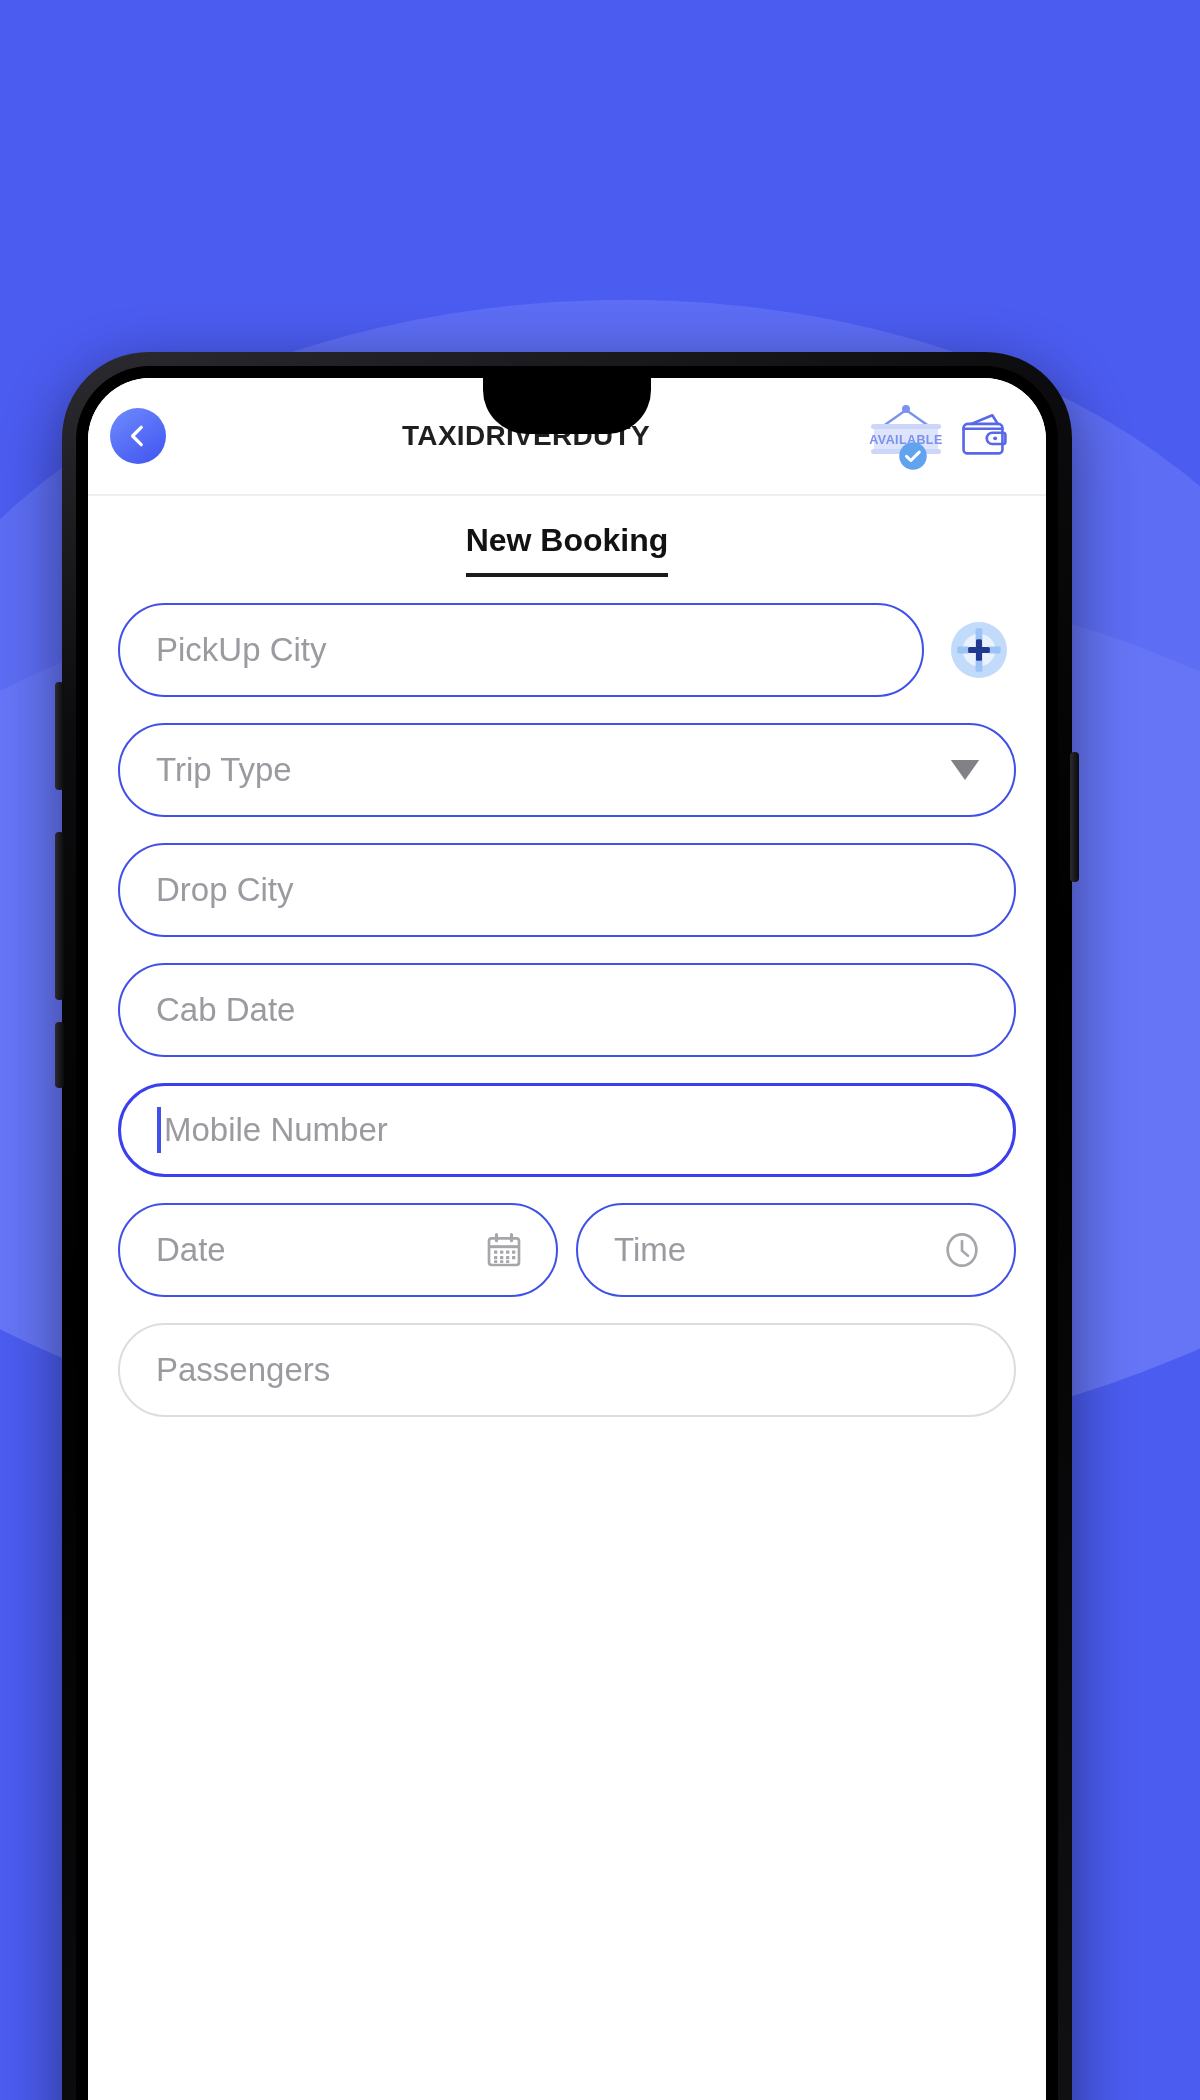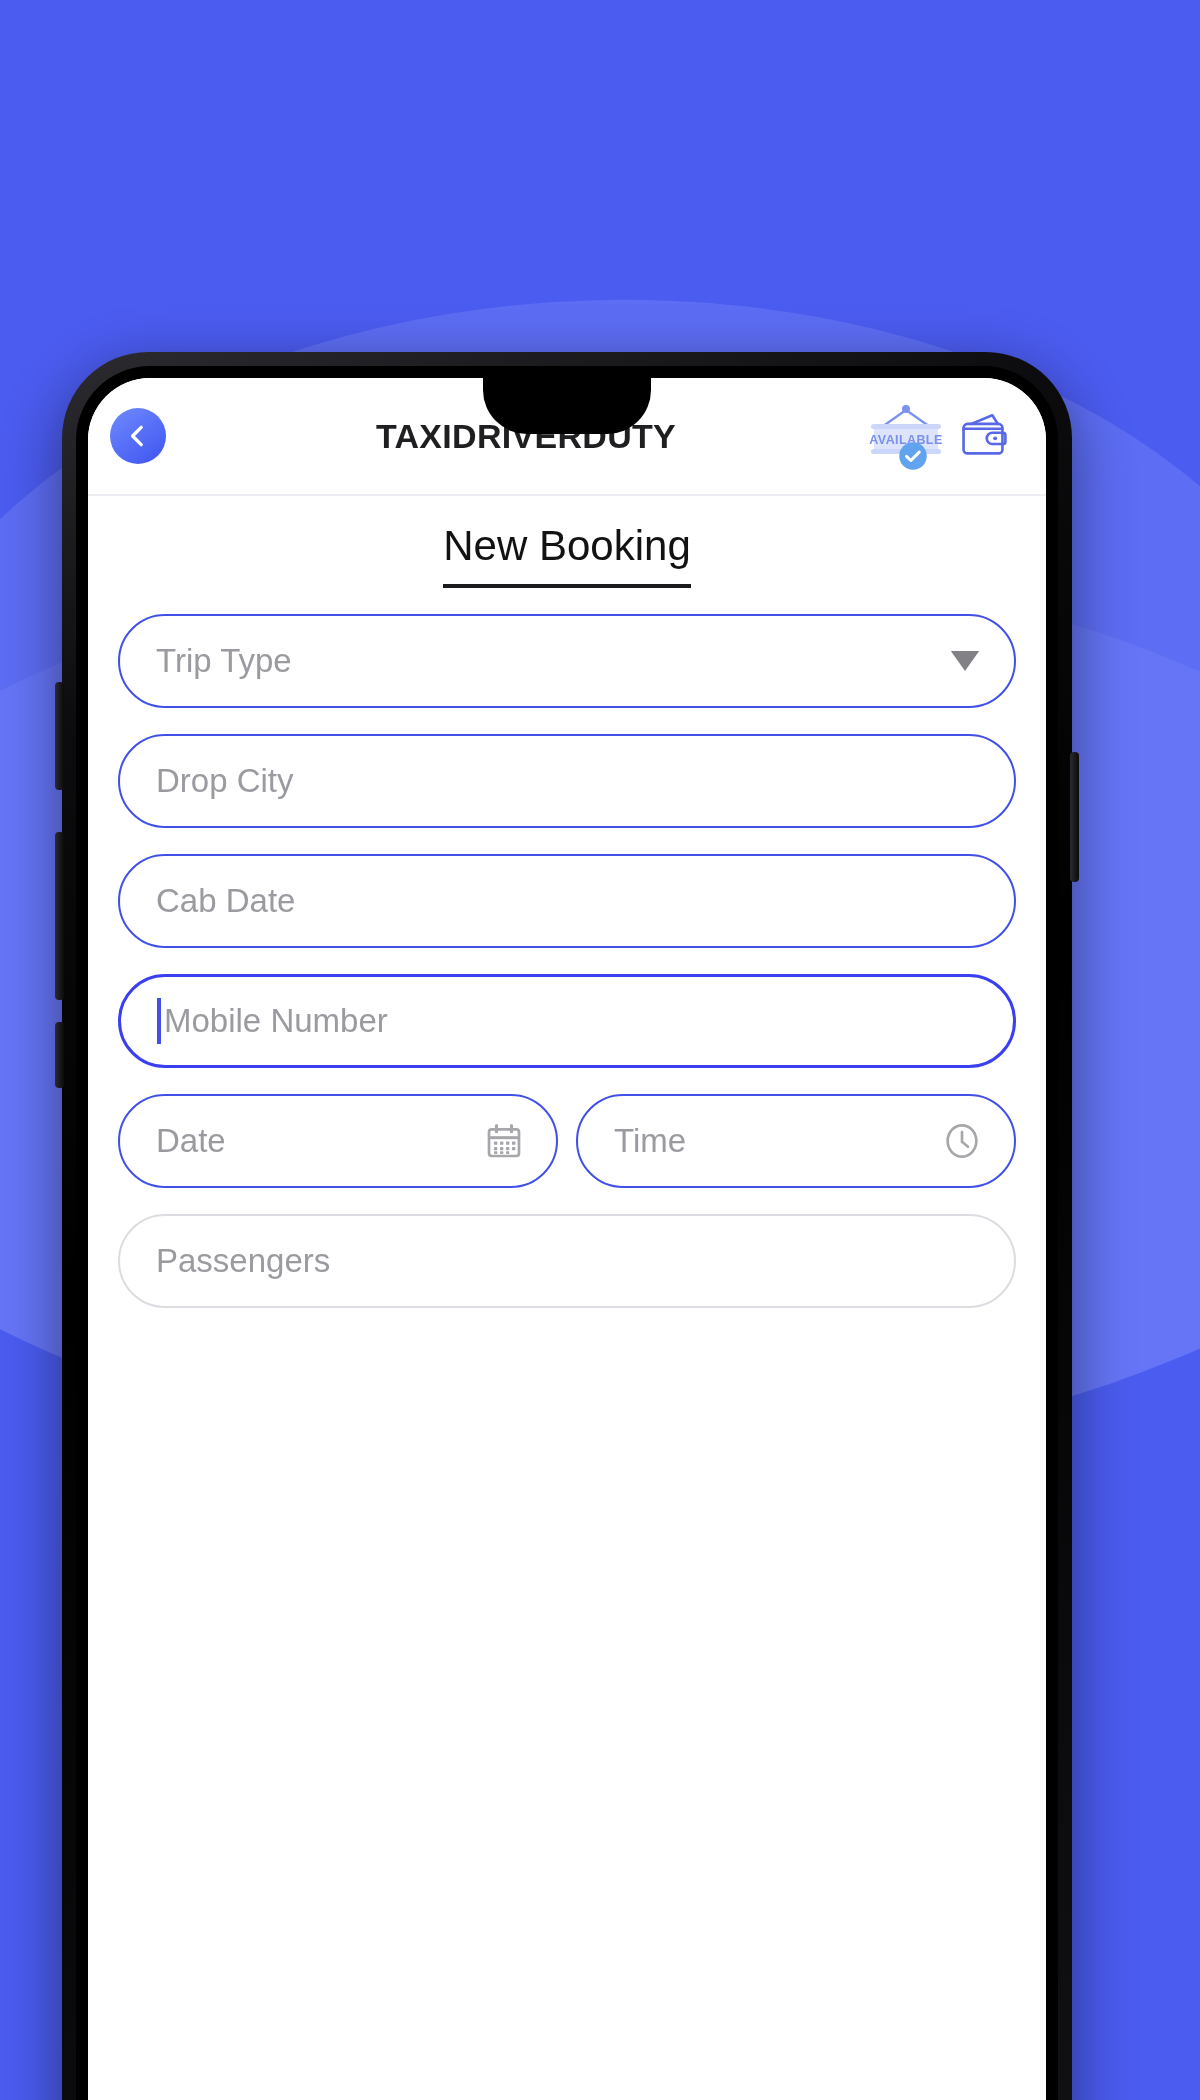"TAXIDRIVERDUTY" .appbar-title { font-size: 34px -> 28px }
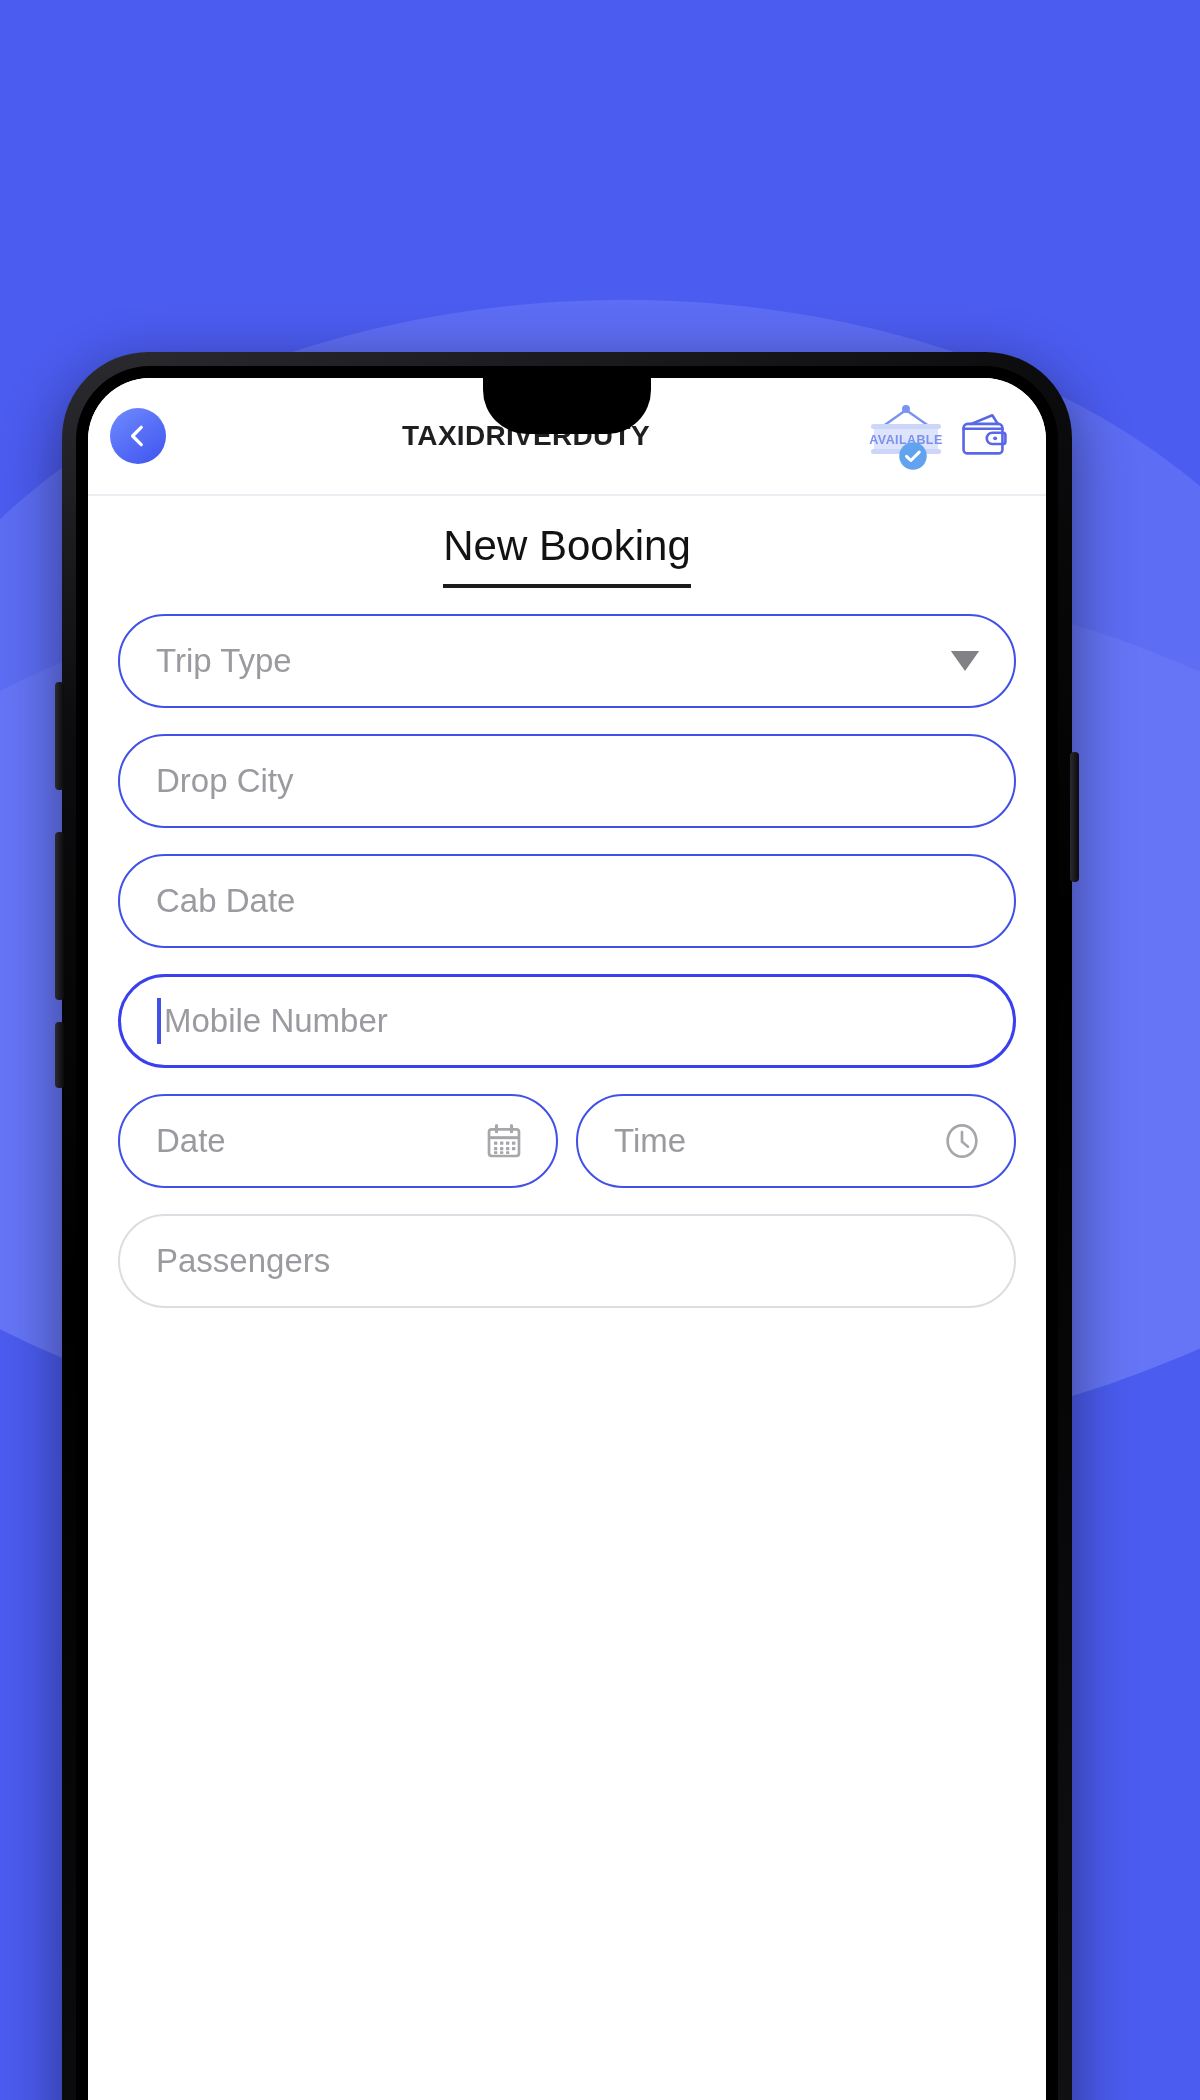"New Booking" .page-title { font-size: 42px -> 32px; font-weight: 400 -> 700 }
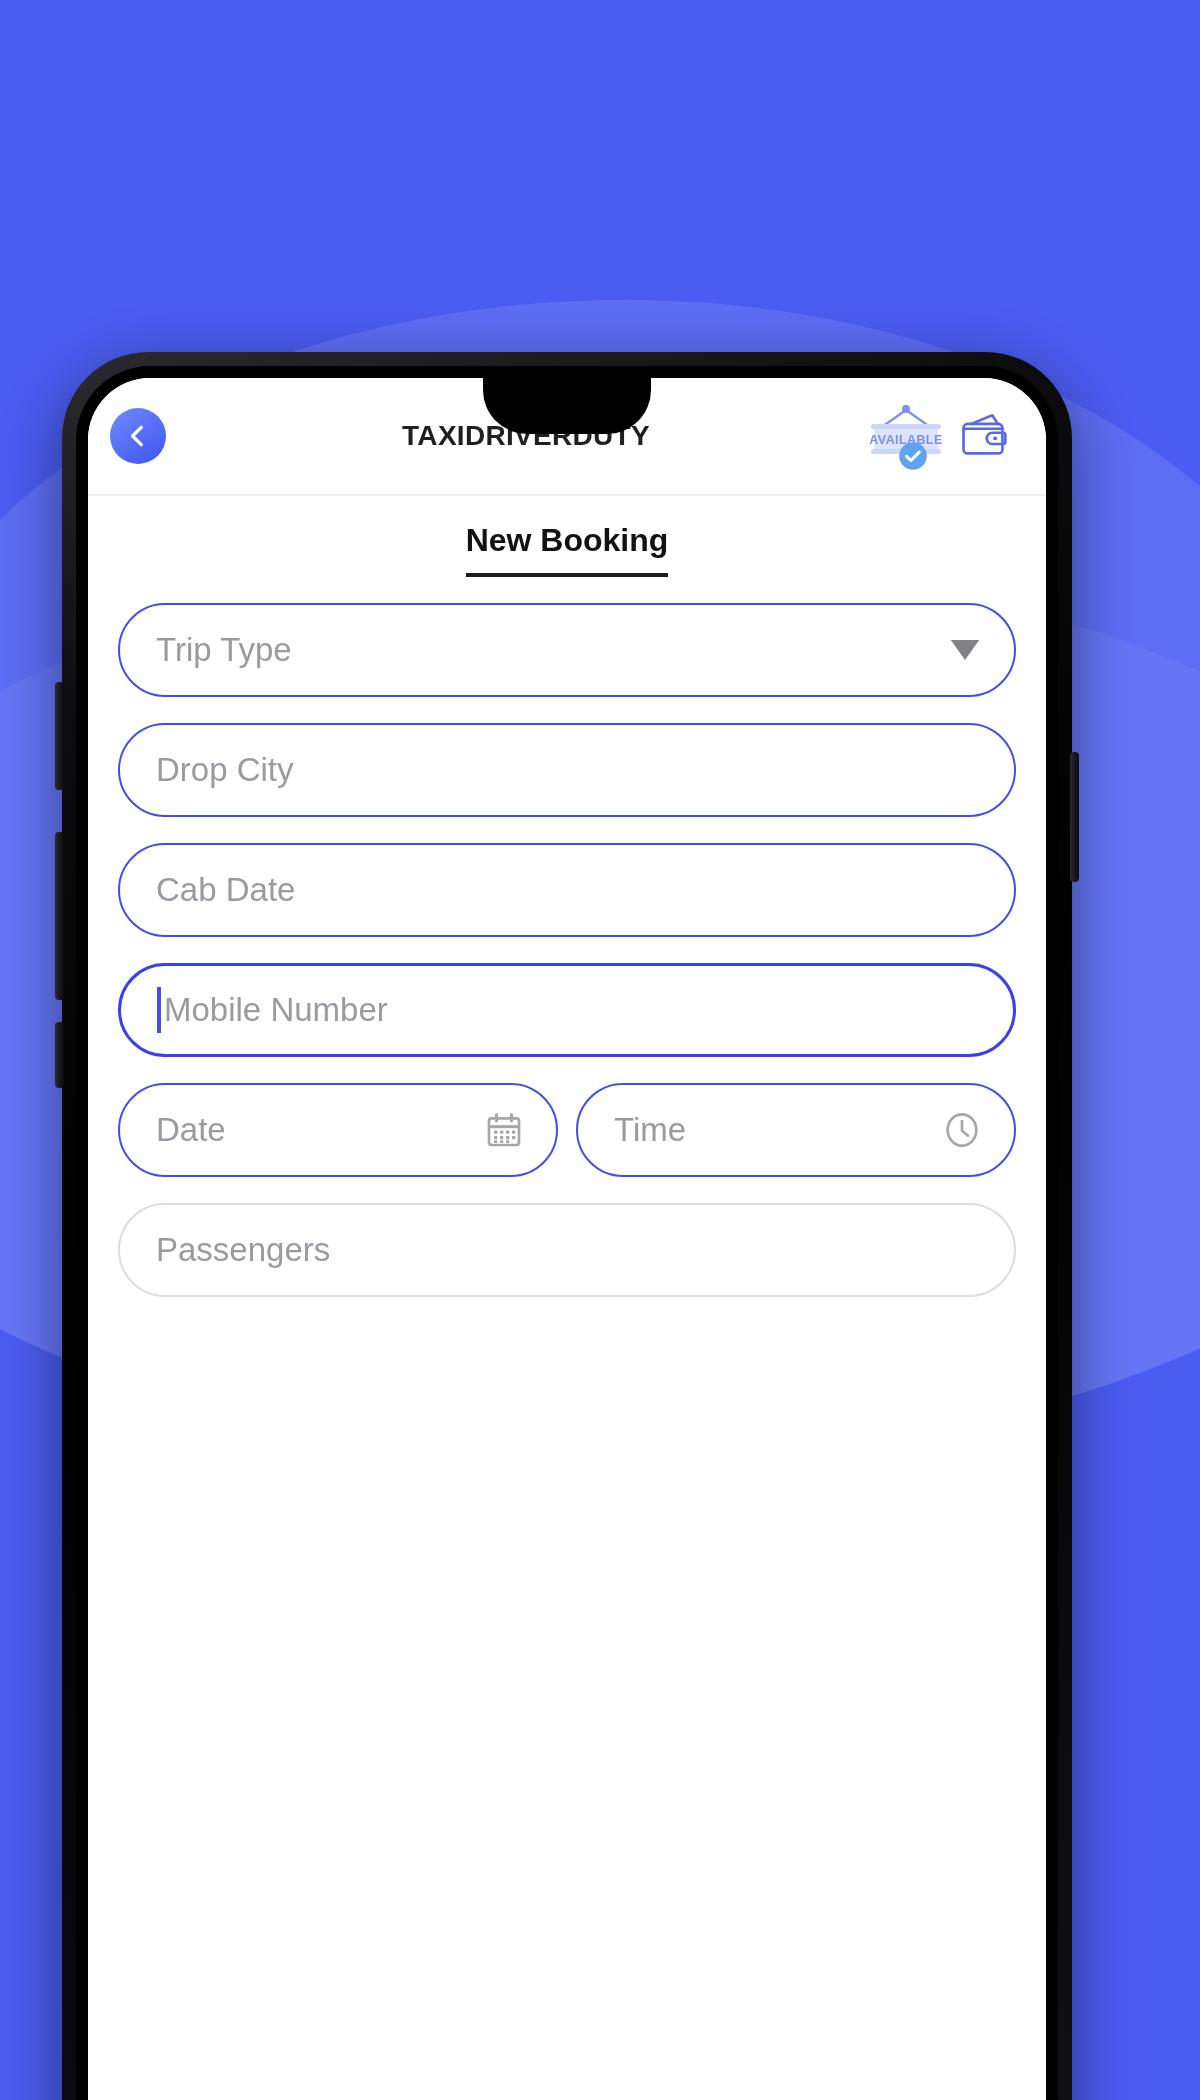"PickUp City" div.field-row { html: none -> <div> <div> <span>PickUp City</span> </div> <div> <svg> <circle></circle> <path></path> <circle></circle> <rect></rect> <rect></rect> <rect></rect> <rect></rect> <rect></rect> <rect></rect> </svg> </div> </div> }
